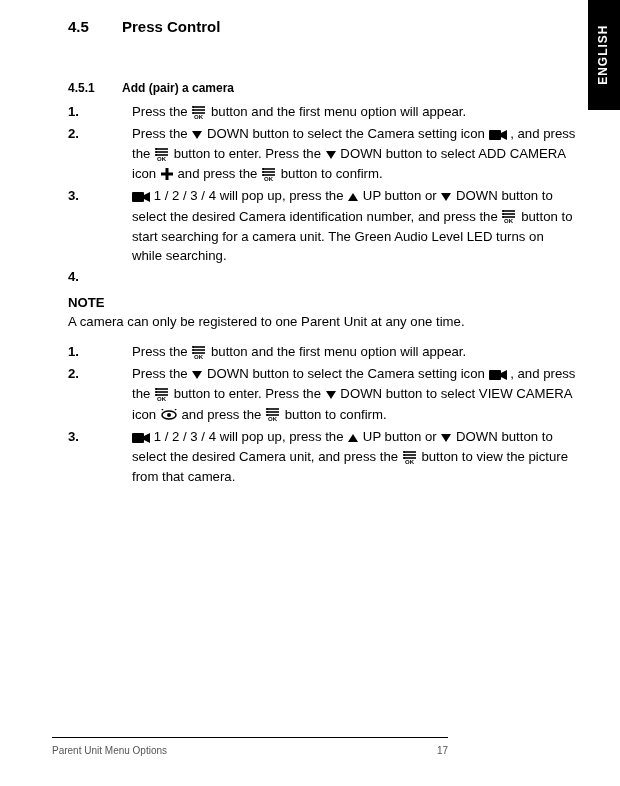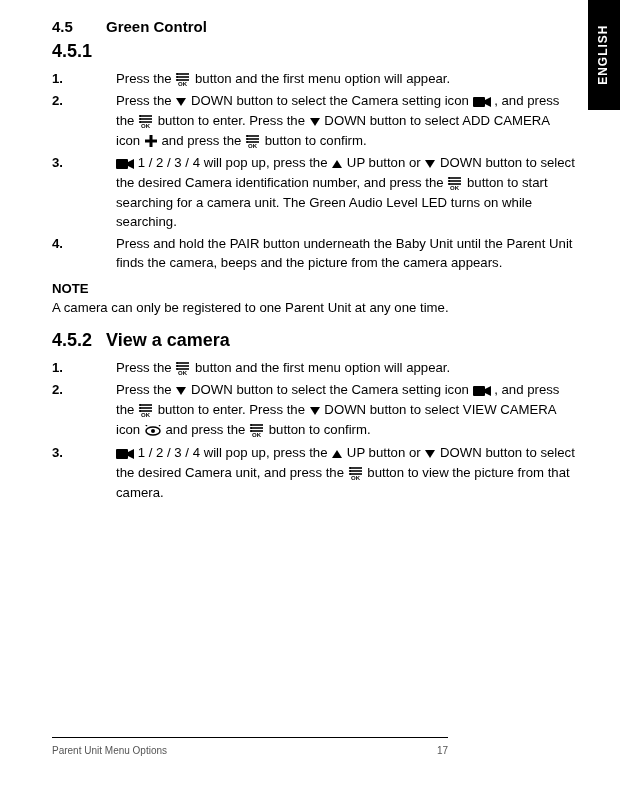"4.5" .page { padding: 16px 44px 0 52px -> 16px 44px 0 68px }
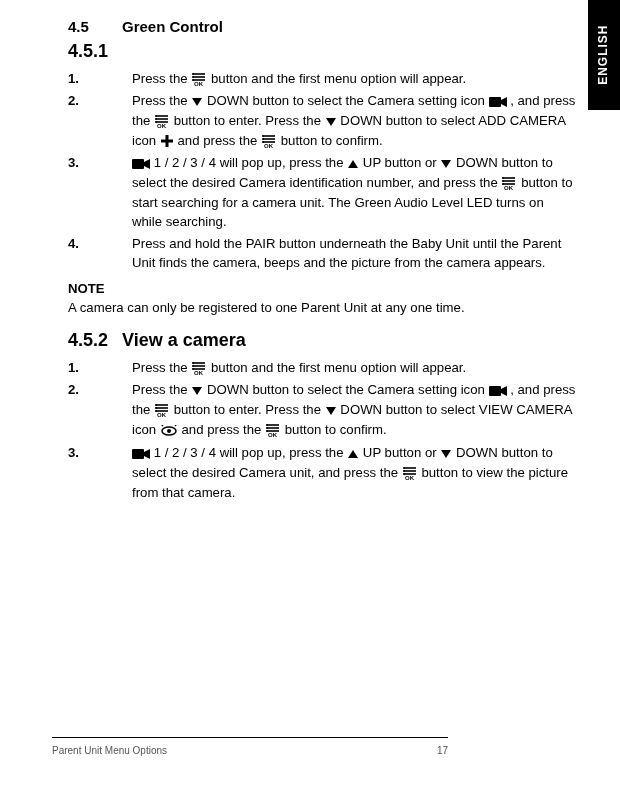"Green Control" div.sec-title { text: Green -> Press }
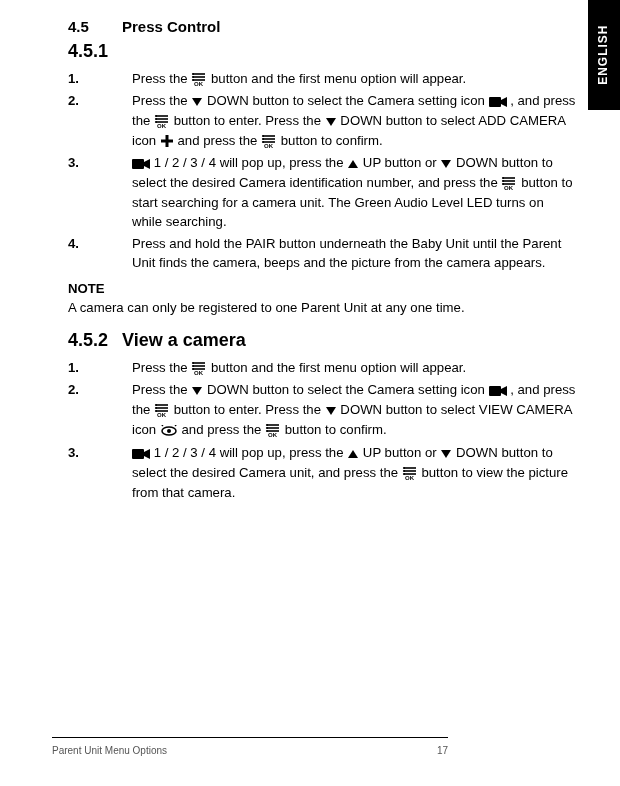"4.5.1" .sub-row .sec-num, .sub-row .sec-title { font-size: 18px -> 12px; margin-top: none -> 42px }
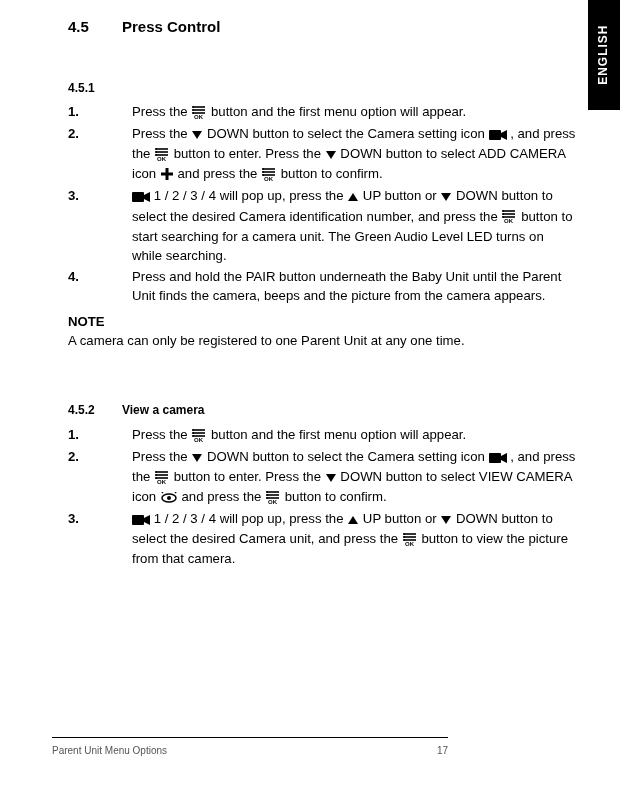"Add (pair) a camera" div.sec-title { html: none -> <div>Add (pair) a camera</div> }
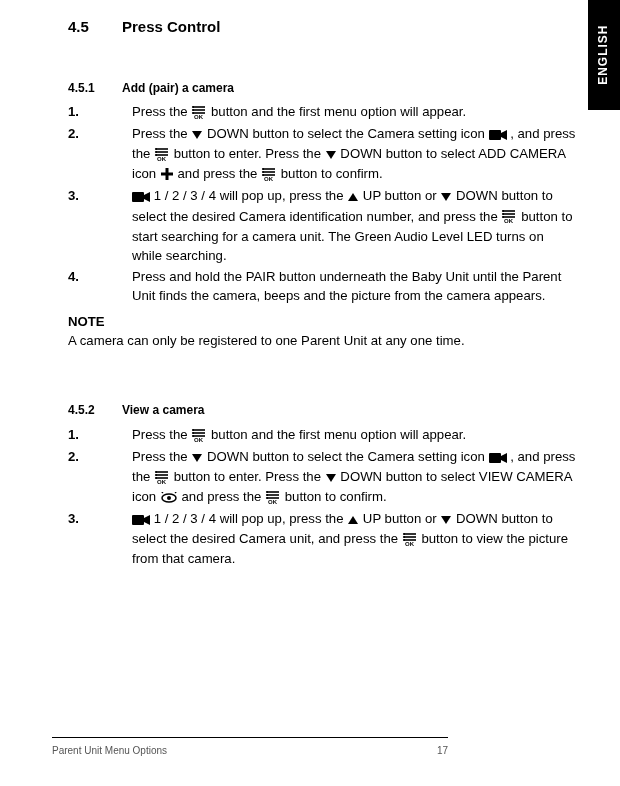"Press and hold the PAIR" div.t { html: <div>Press and hold the PAIR button underneath the Baby Unit until the Parent Unit finds the camera, beeps and the picture from the camera appears.</div> -> none }
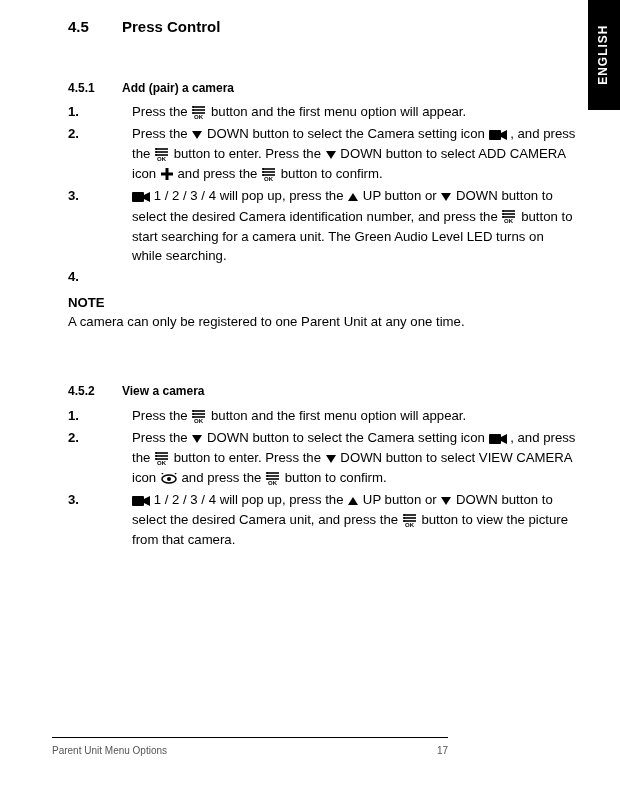"4.5.2" div.sec-row { html: <div> <div>4.5.2</div> <div>View a camera</div> </div> -> none }
